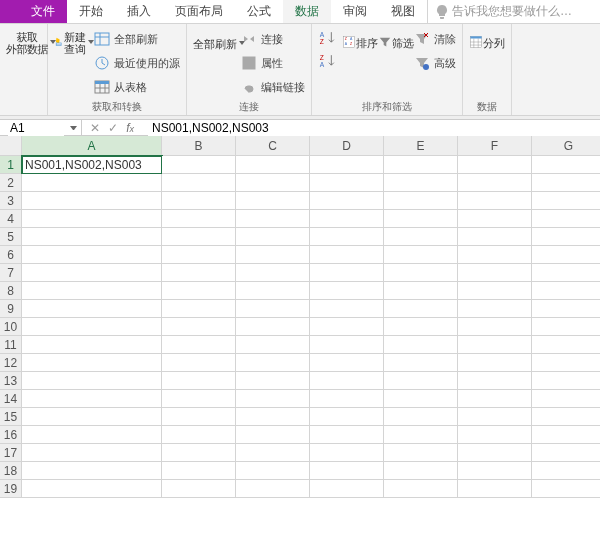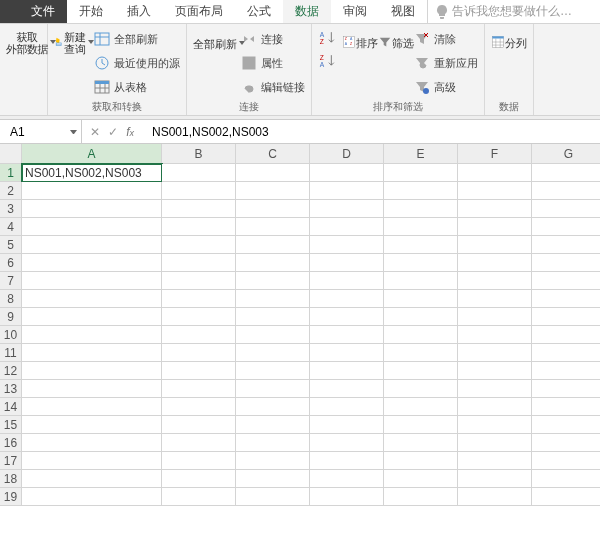"文件" .tab.file { background: #404040 -> #a21caf }
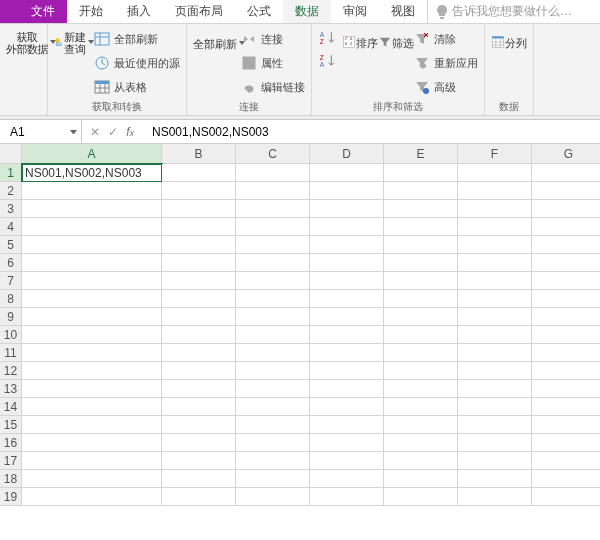"重新应用" div.small-btn { html: <div> <svg> <path></path> <path></path> </svg> <span>重新应用</span> </div> -> none }
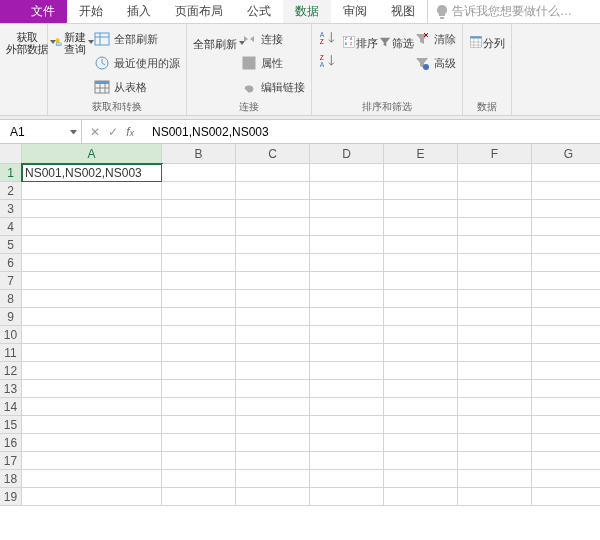"A1" .fx-row { height: 24px -> 16px }
